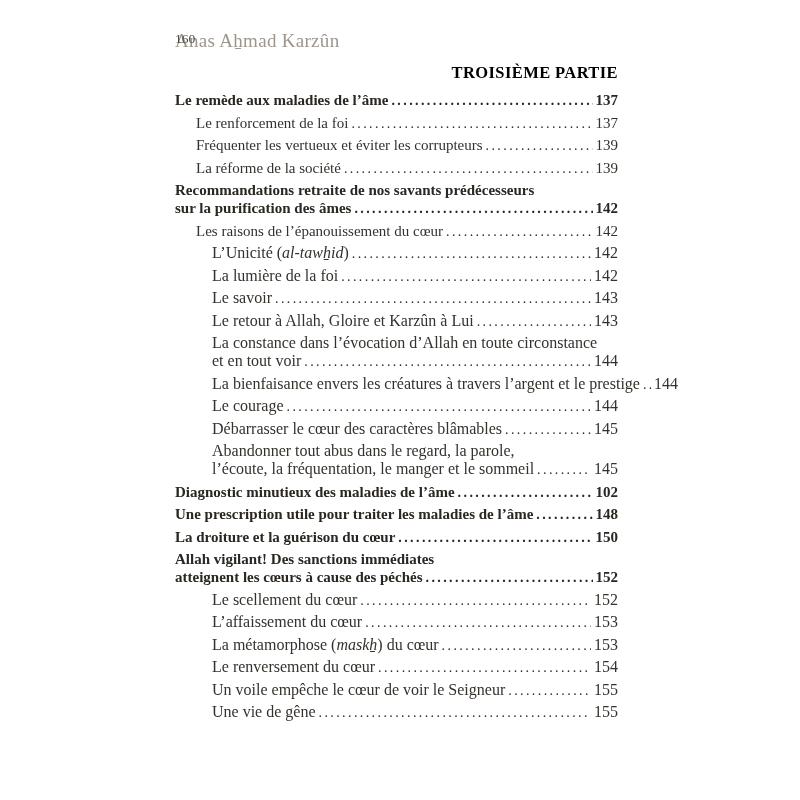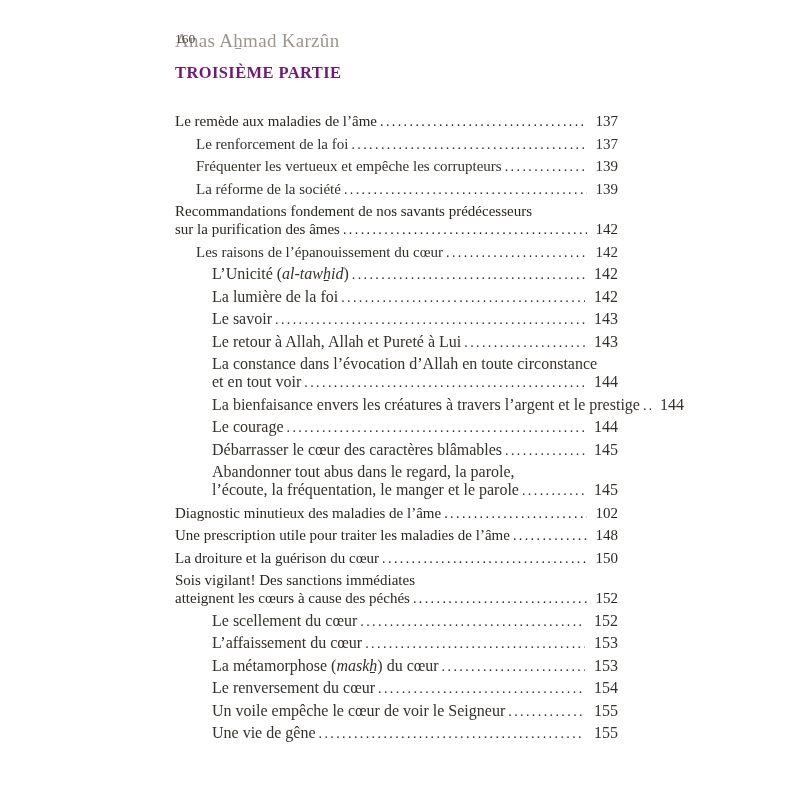"TROISIÈME PARTIE" .title { color: #701a75 -> #000000; margin: 14px 0 29px 0 -> 14px 0 8px 0; text-align: left -> right }
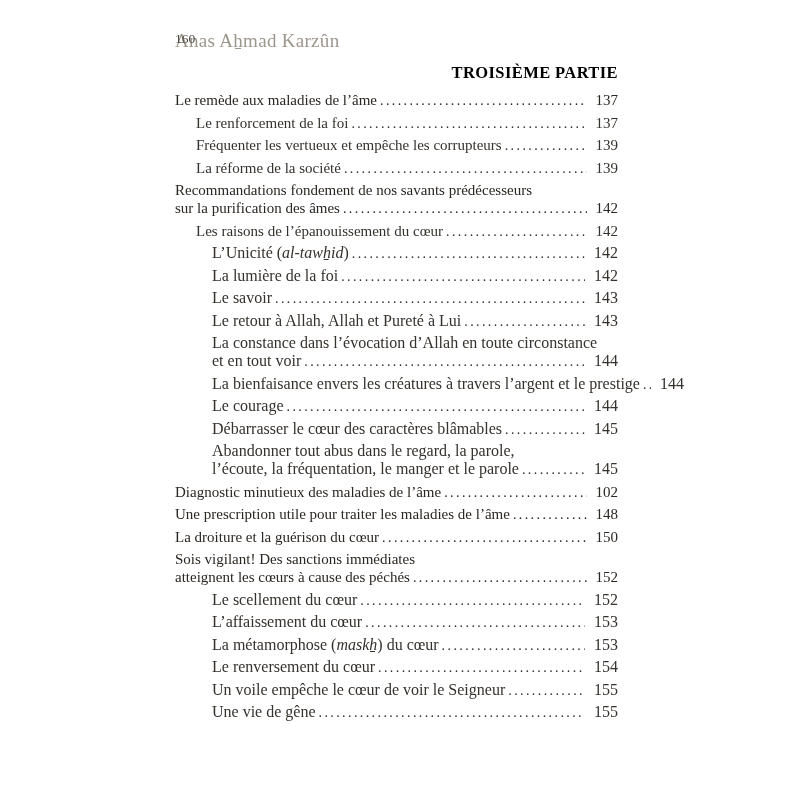"Le remède aux maladies de" .entry.bold { font-weight: normal -> bold }
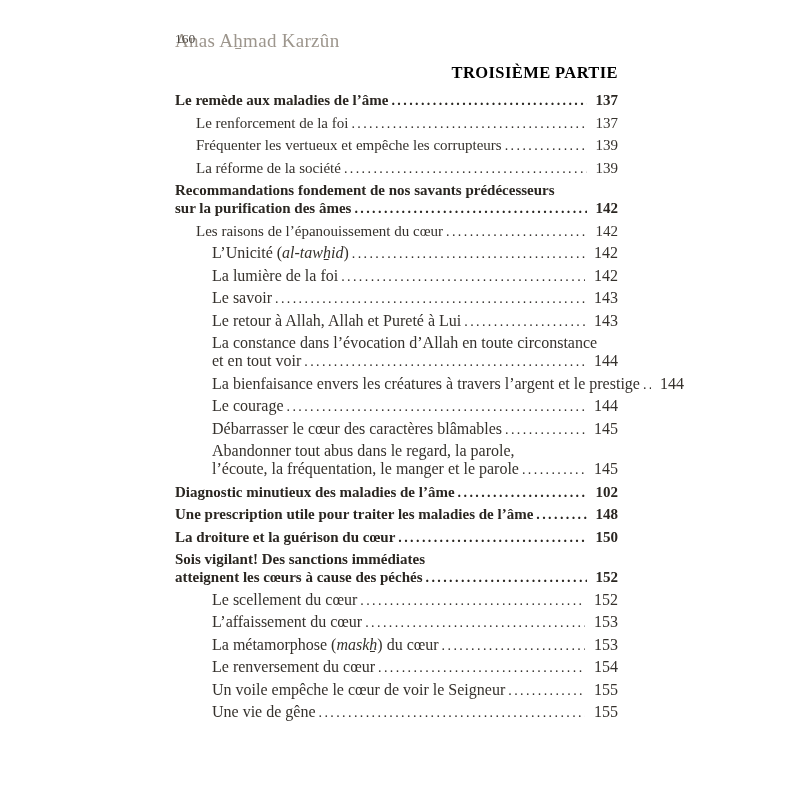"137" .num { margin-left: 6px -> none }
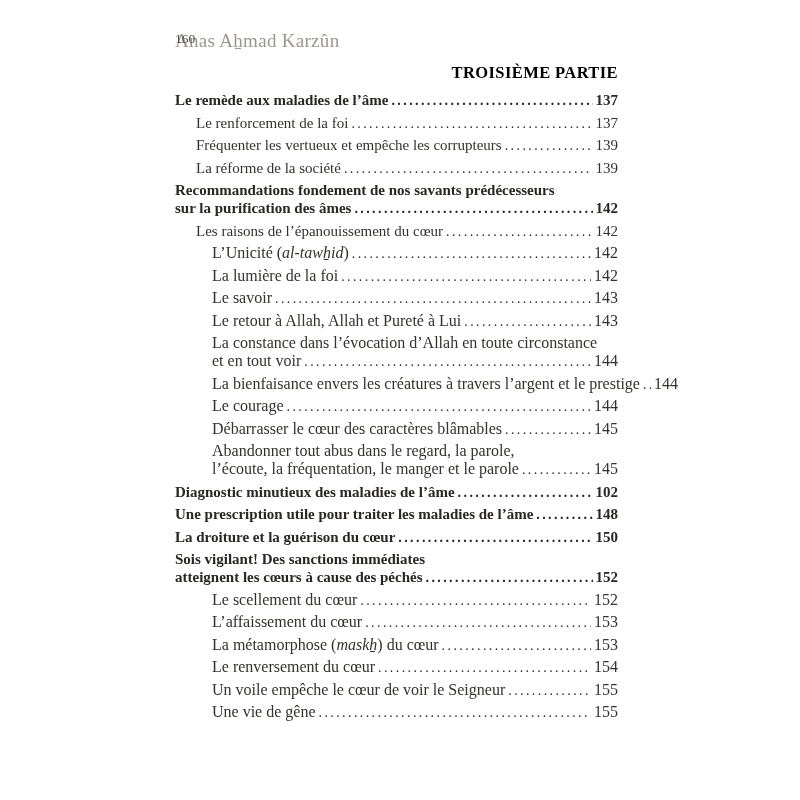"Fréquenter les vertueux et empêche" span { text: empêche -> éviter }
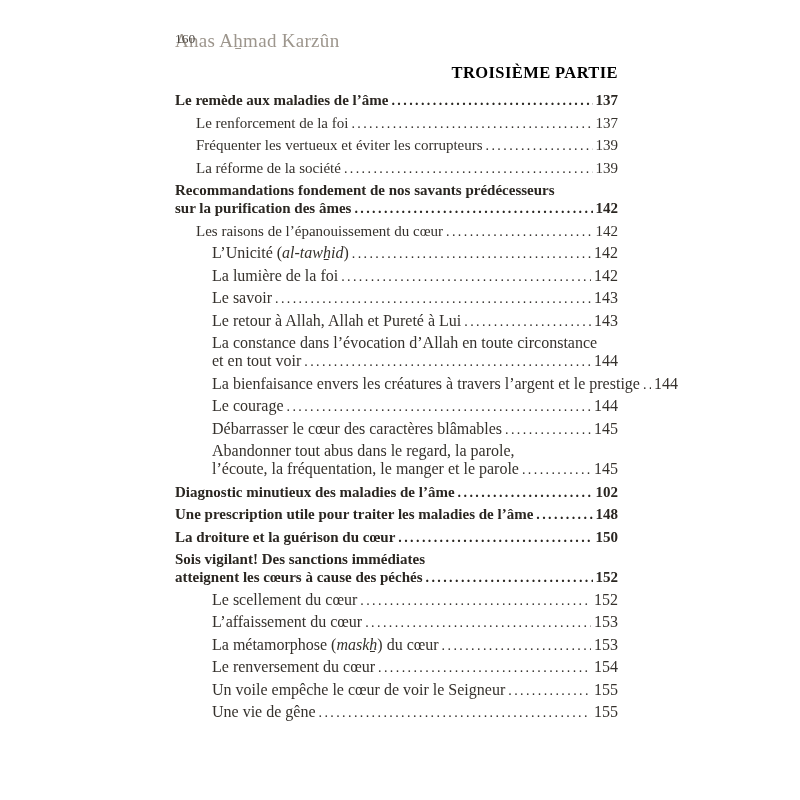"Recommandations fondement de nos savants" span { text: fondement -> retraite }
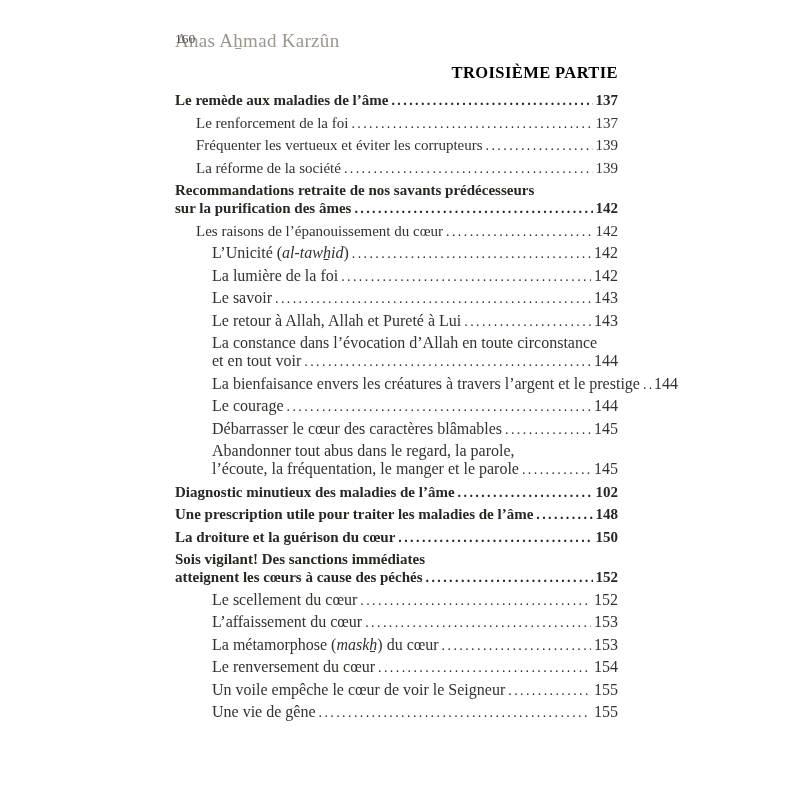"Le retour à Allah, Allah" span { text: Allah et Pureté -> Gloire et Karzûn }
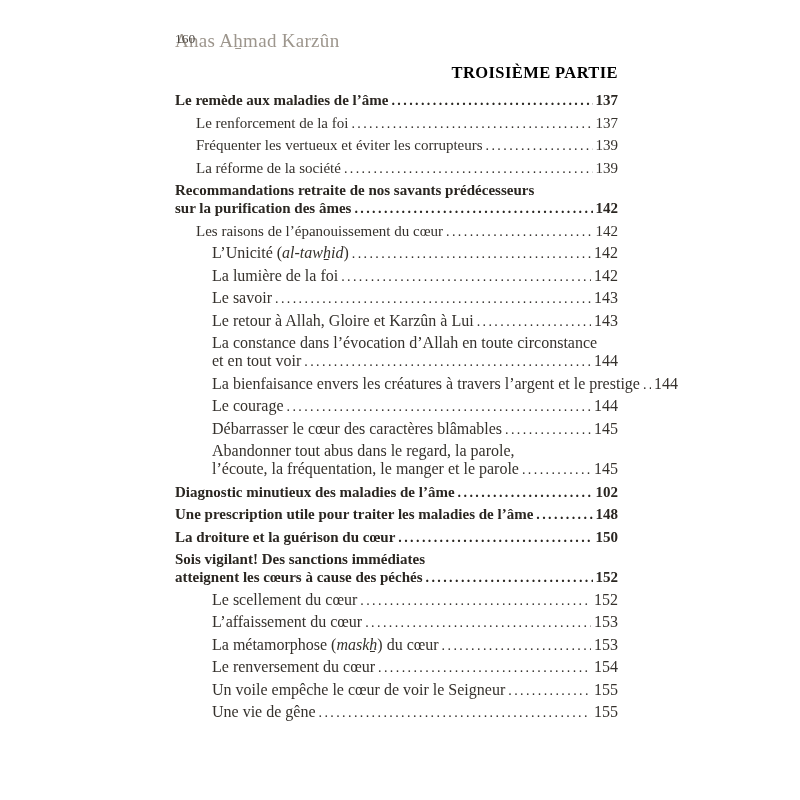"l’écoute, la fréquentation, le manger" span { text: parole -> sommeil }
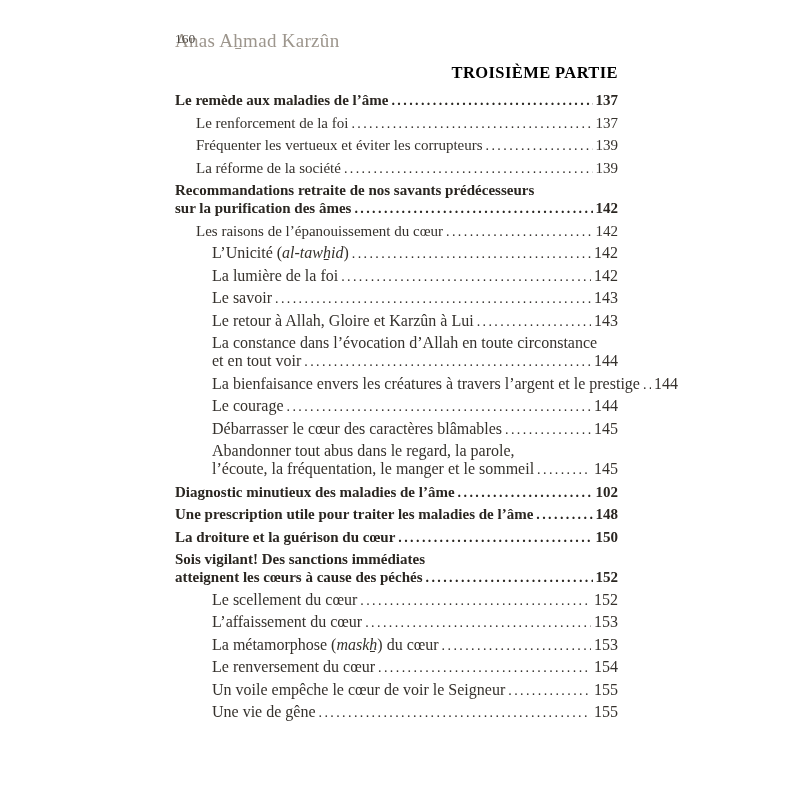"Sois vigilant! Des sanctions immédiates" span { text: Sois -> Allah }
